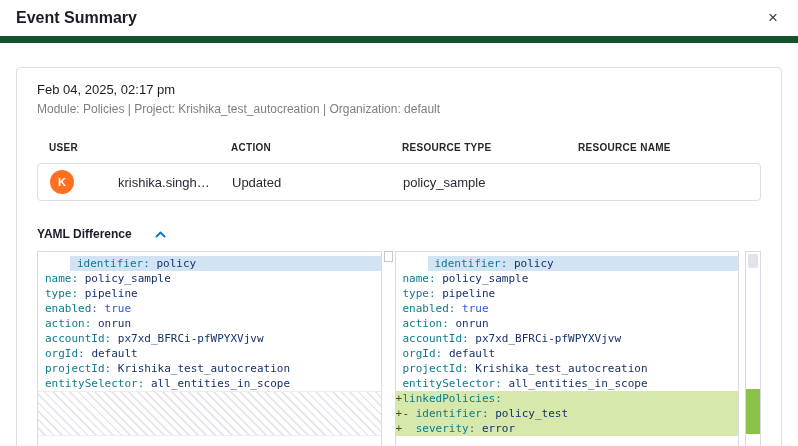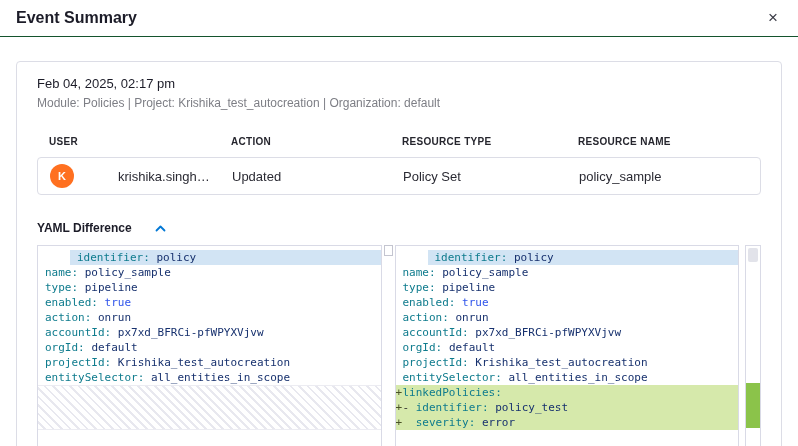"Event Summary" .modal-header { border-bottom: 1px solid #14532d -> 7px solid #14532d }
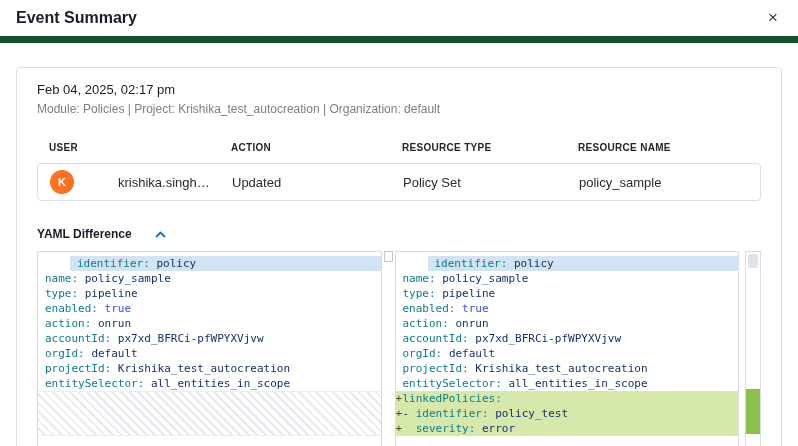"Policy Set" div { html: <div>Policy Set</div> -> none }
